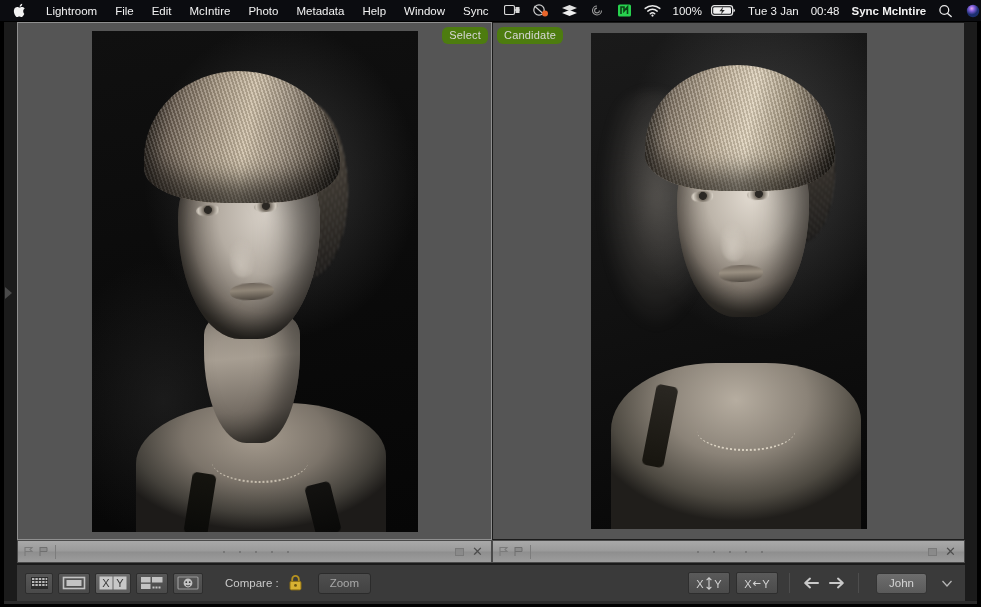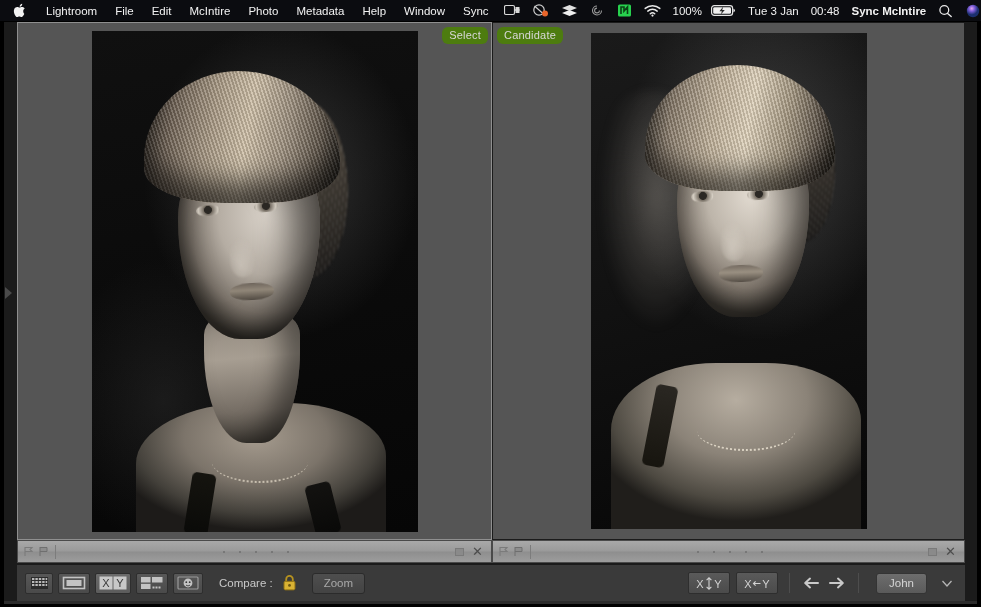"Compare :" .tb-compare-label { margin-left: 16px -> 22px }
